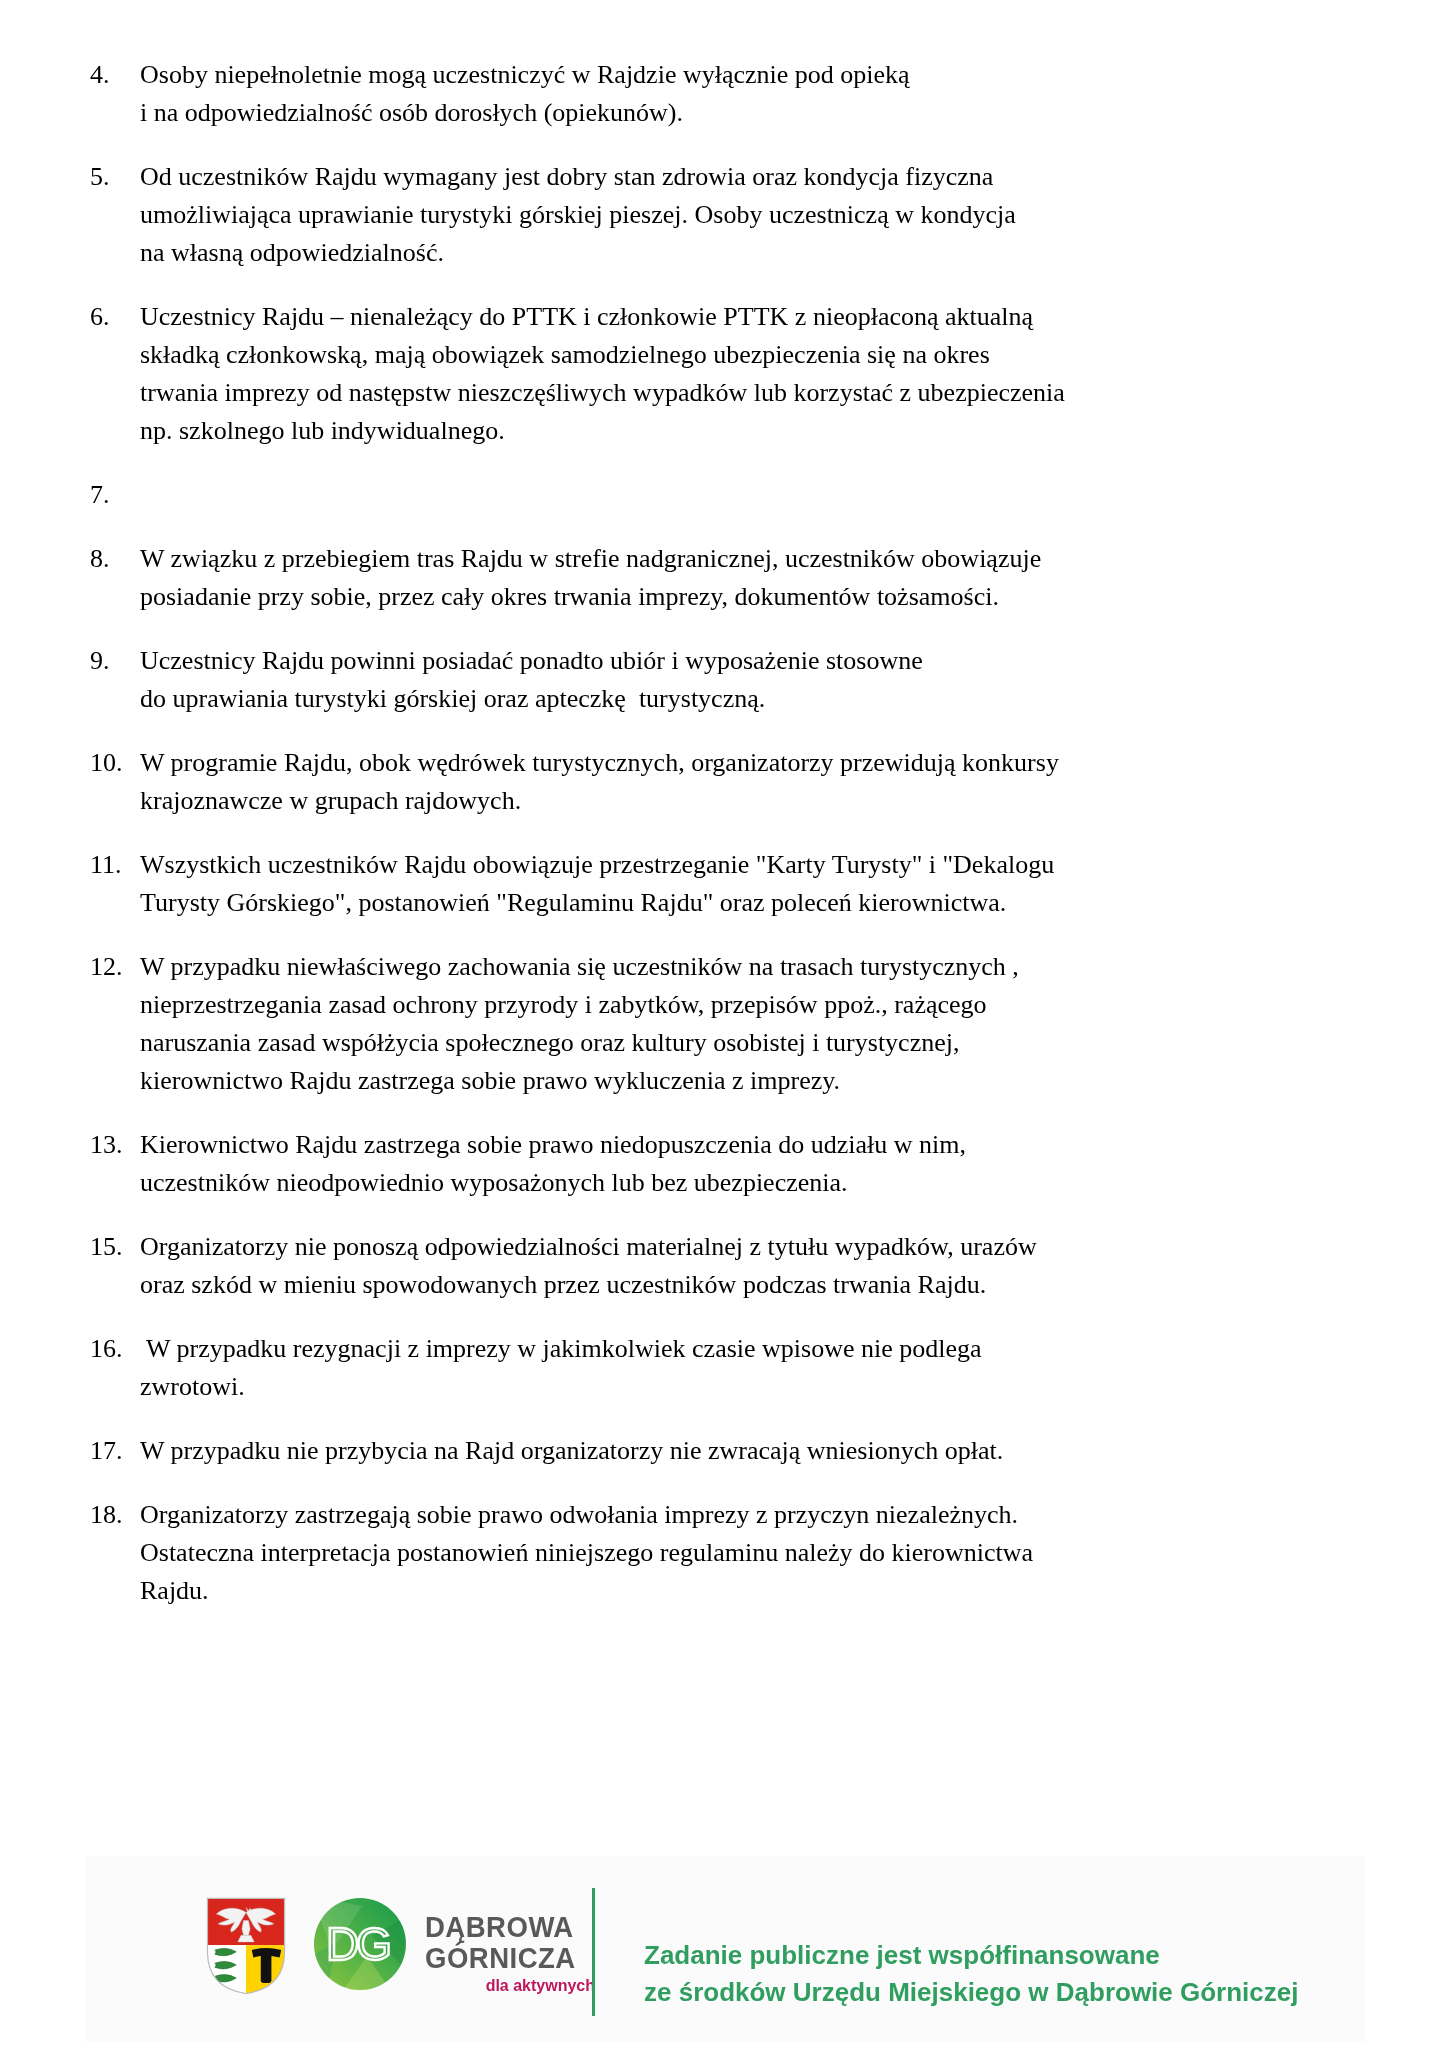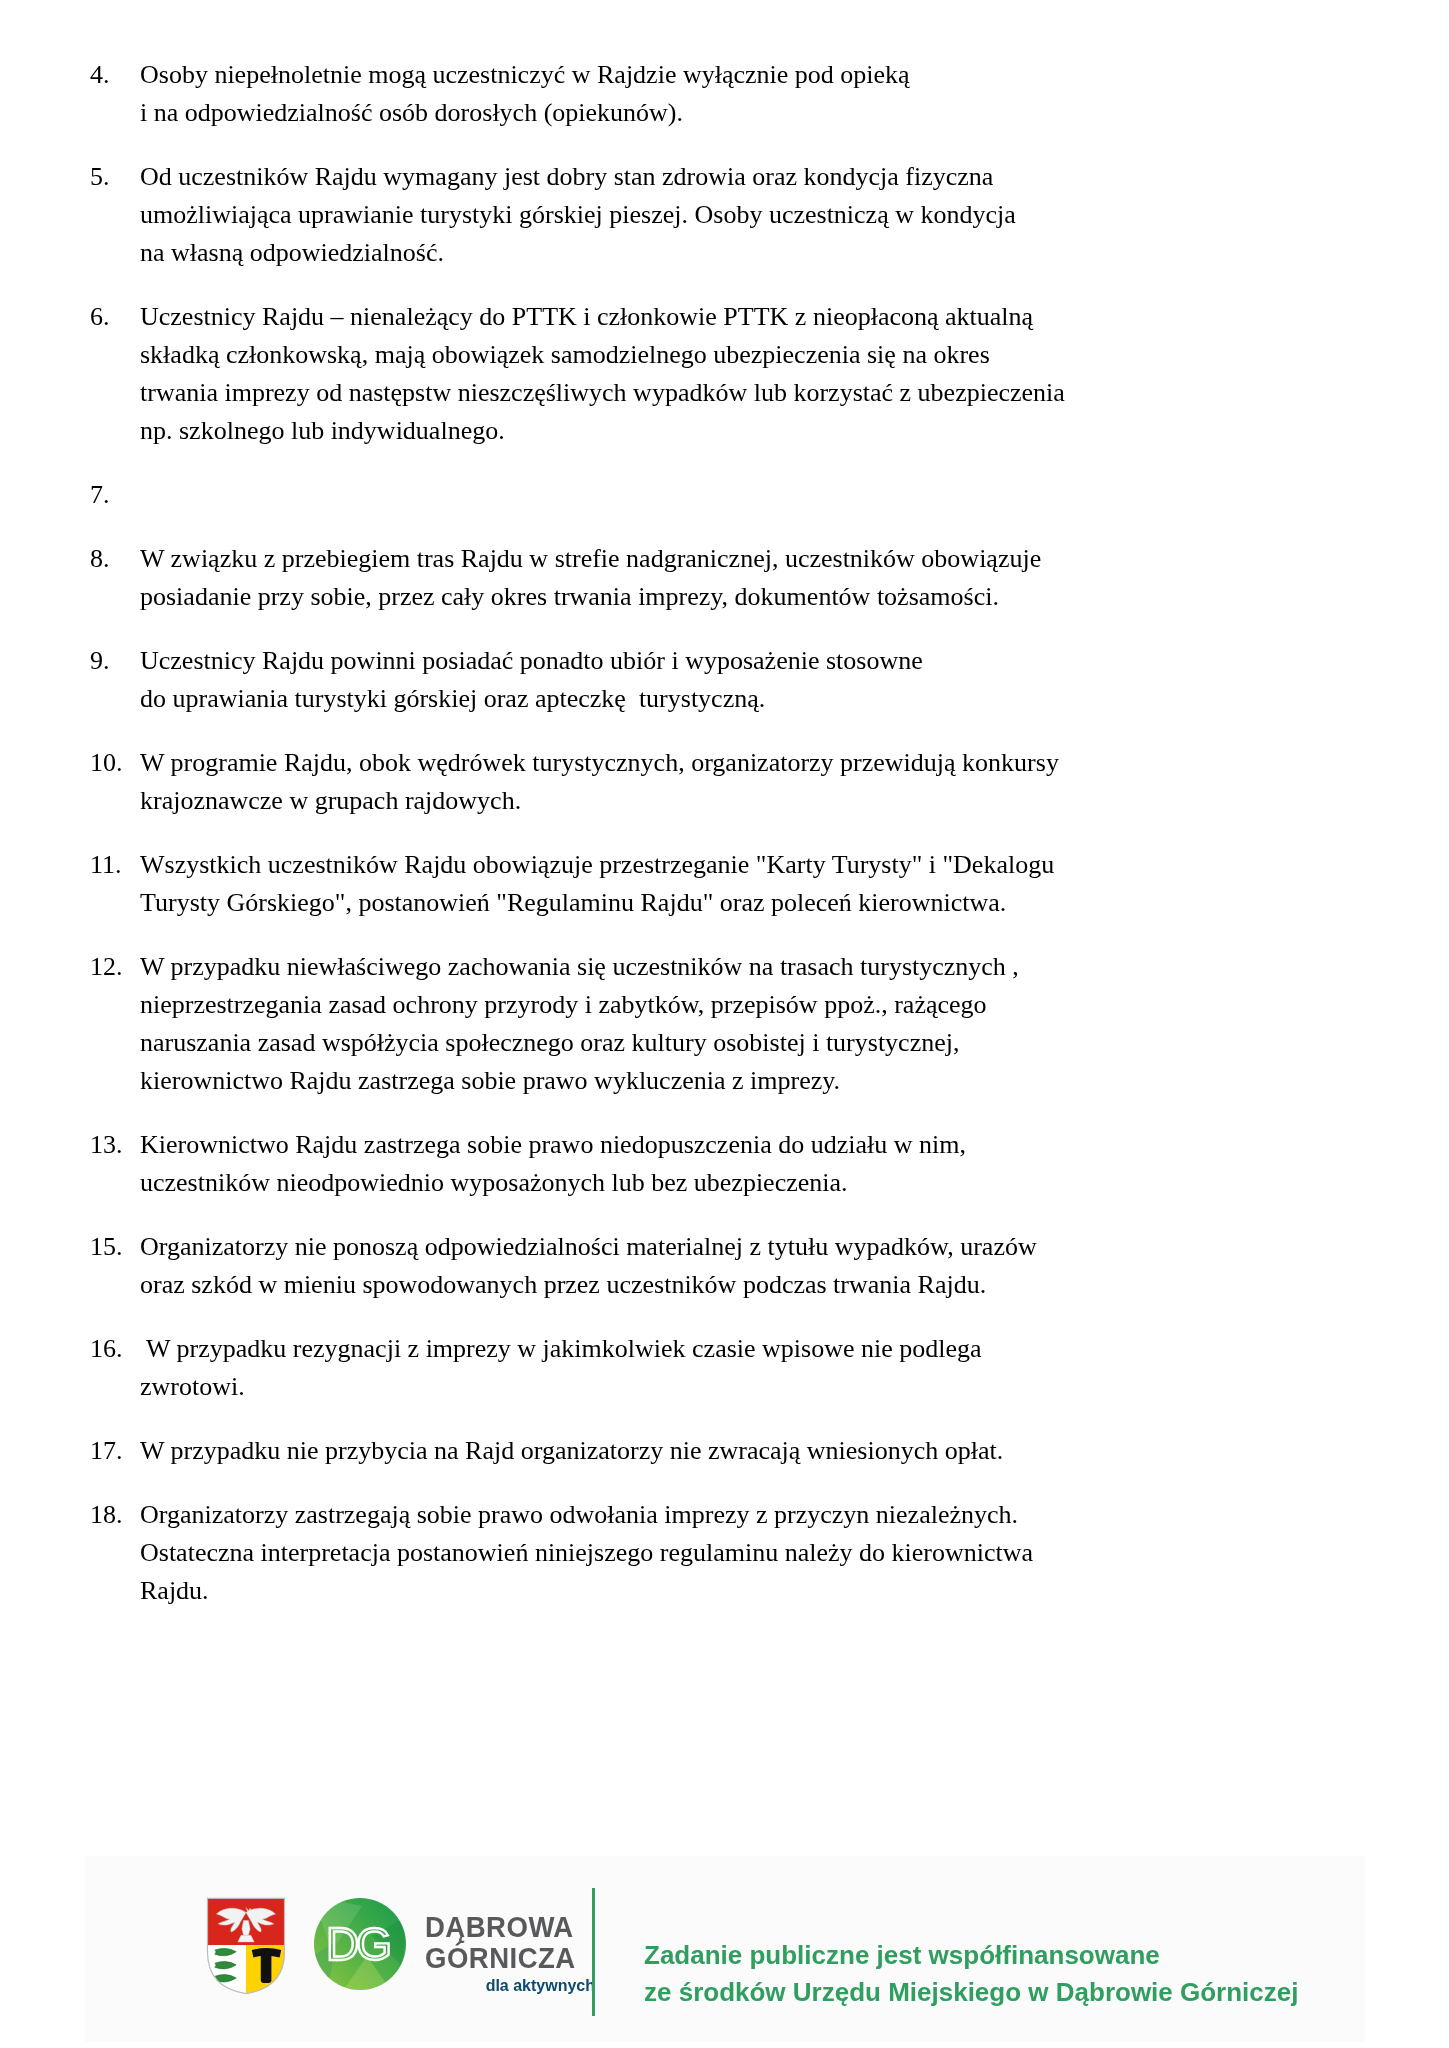"dla aktywnych" .city-tag { color: #0c4a6e -> #be185d }
